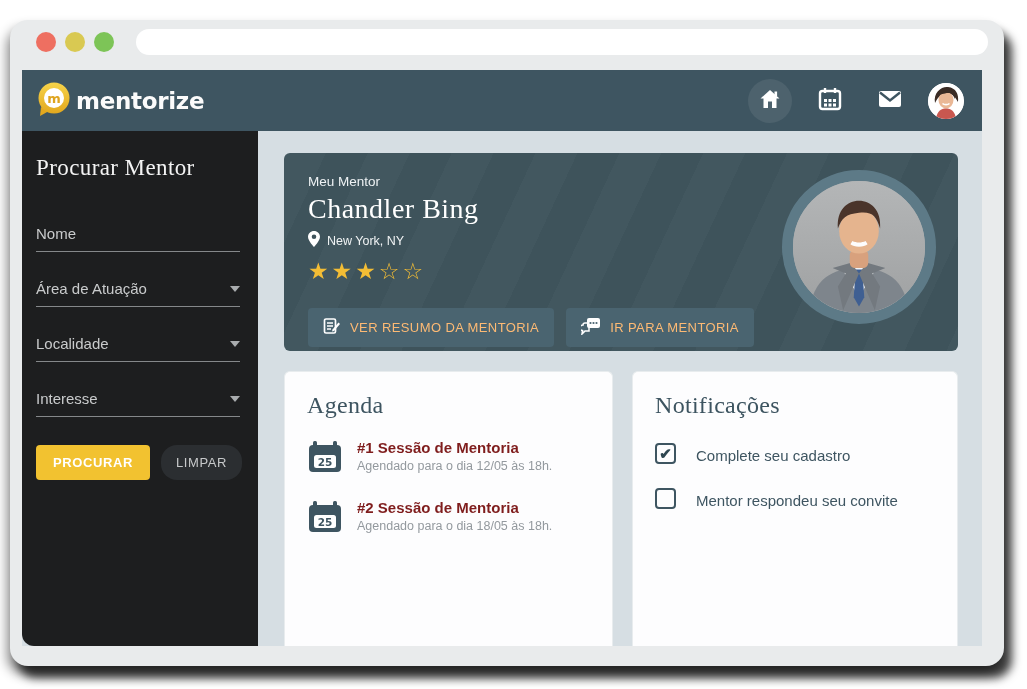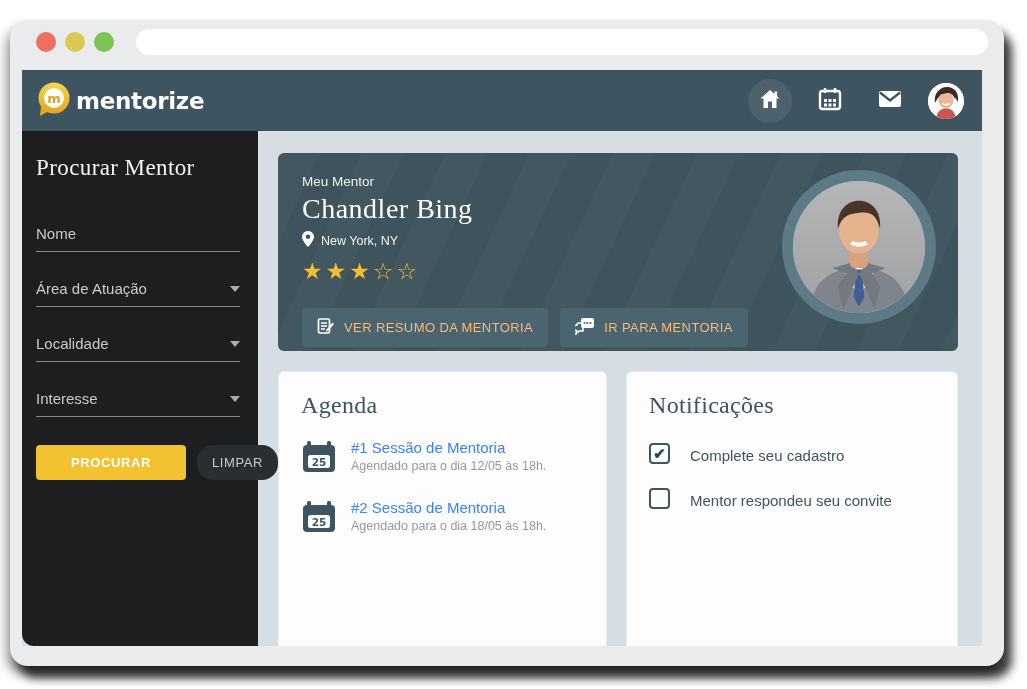"Meu Mentor" .main { padding: 22px 24px 0 20px -> 22px 24px 0 26px }
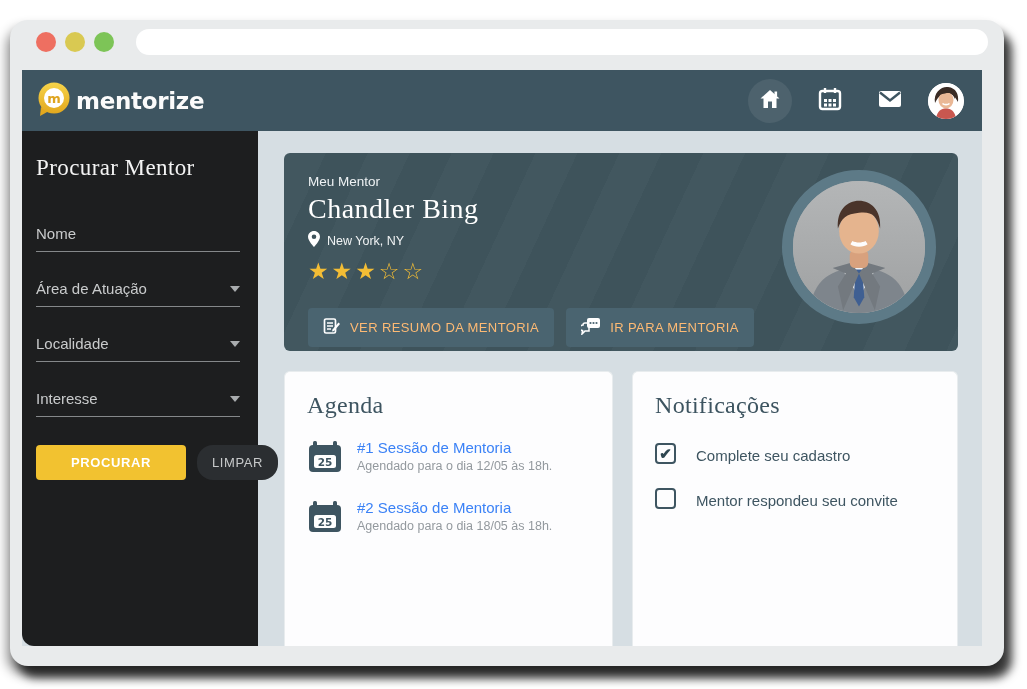"#1 Sessão de Mentoria" .agenda-item .texts .t { color: #3b82f6 -> #7f1d1d; font-weight: normal -> bold }
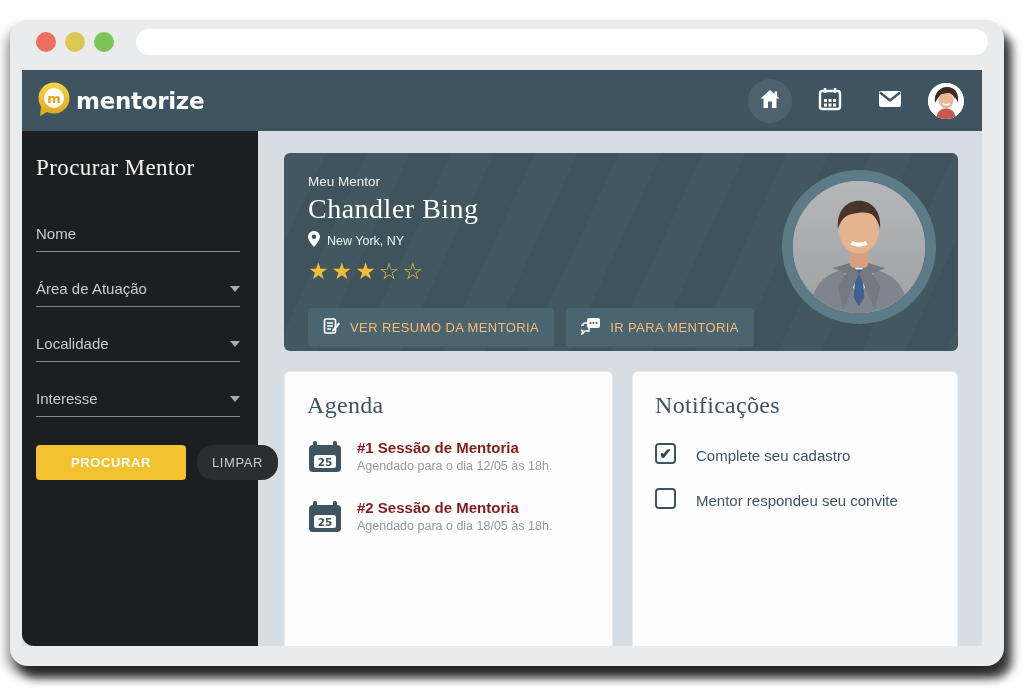"PROCURAR" .btn-search { padding: 10px 35px -> 10px 17px }
